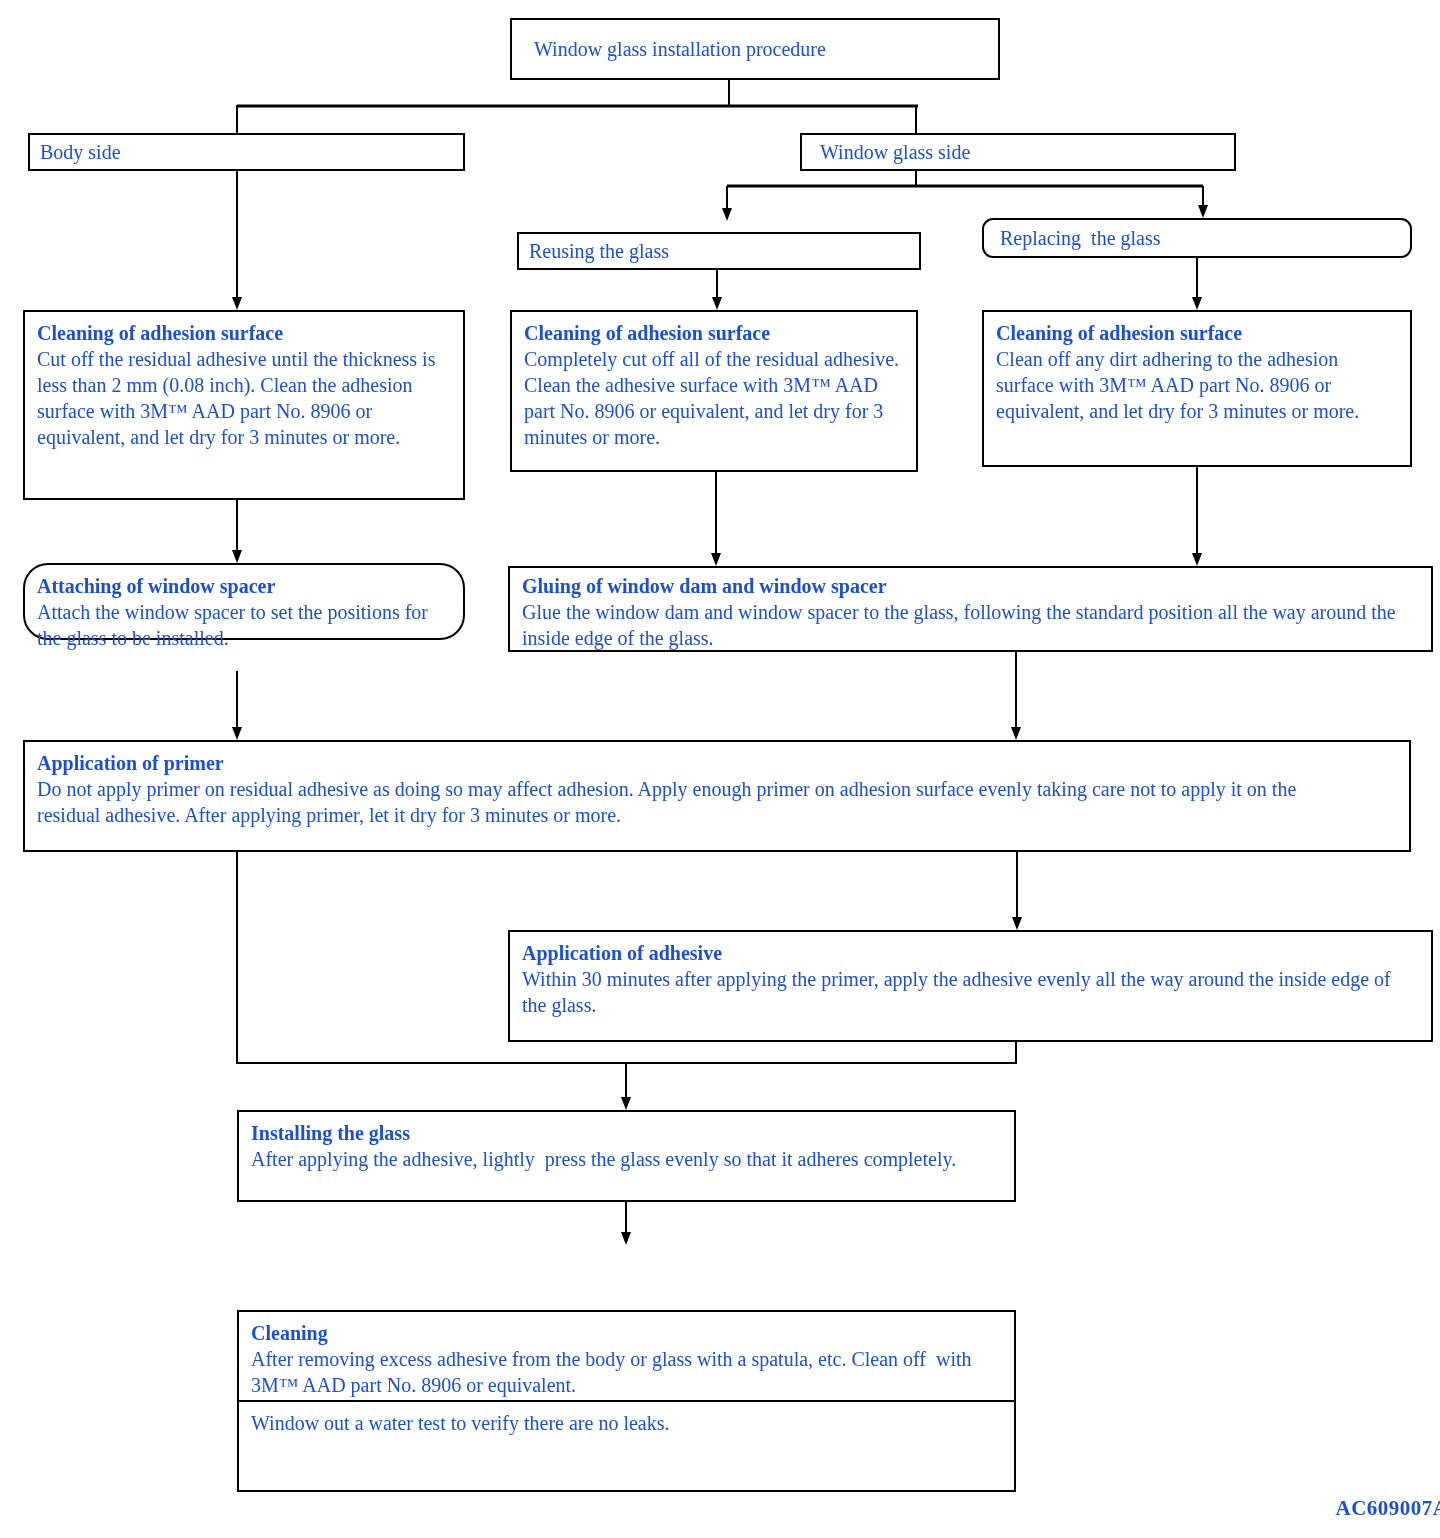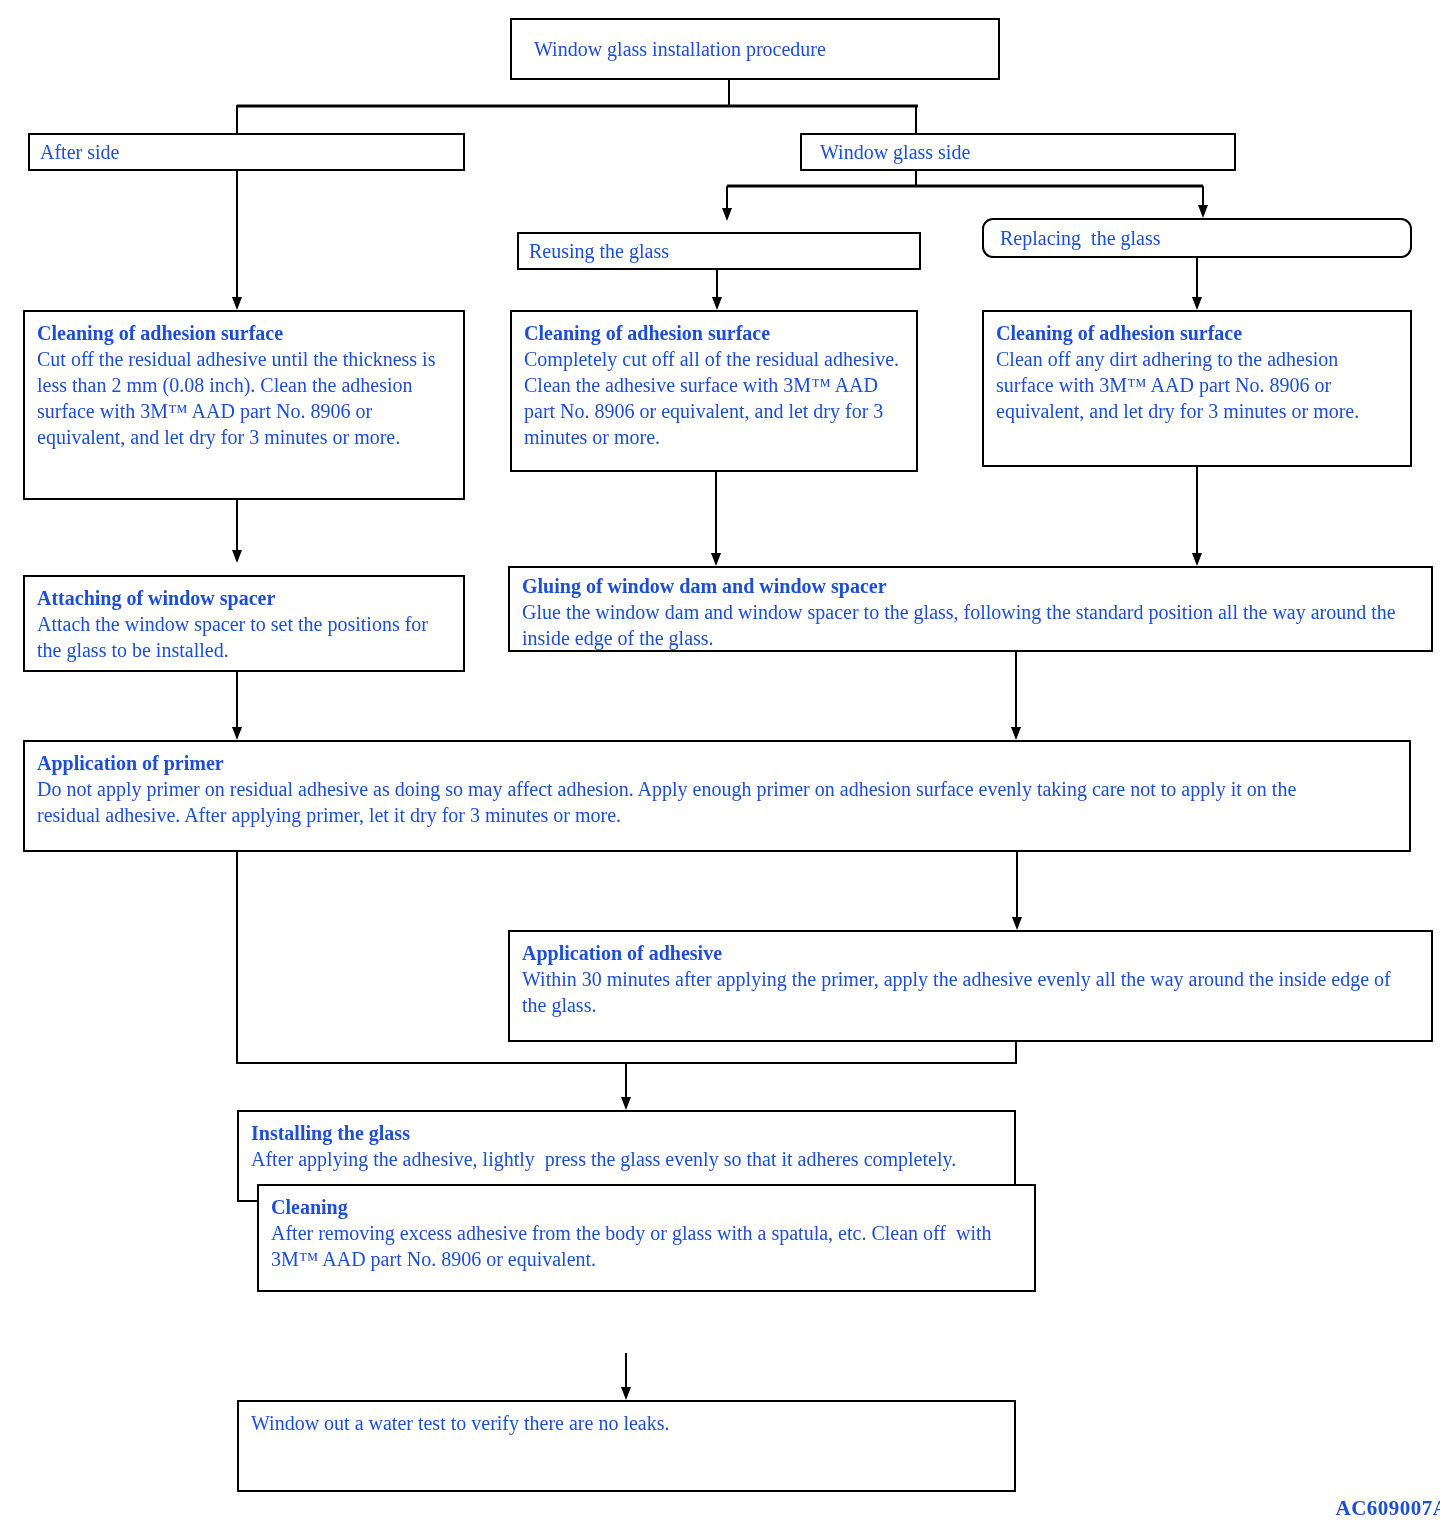"After side" span.label-text { text: After -> Body }
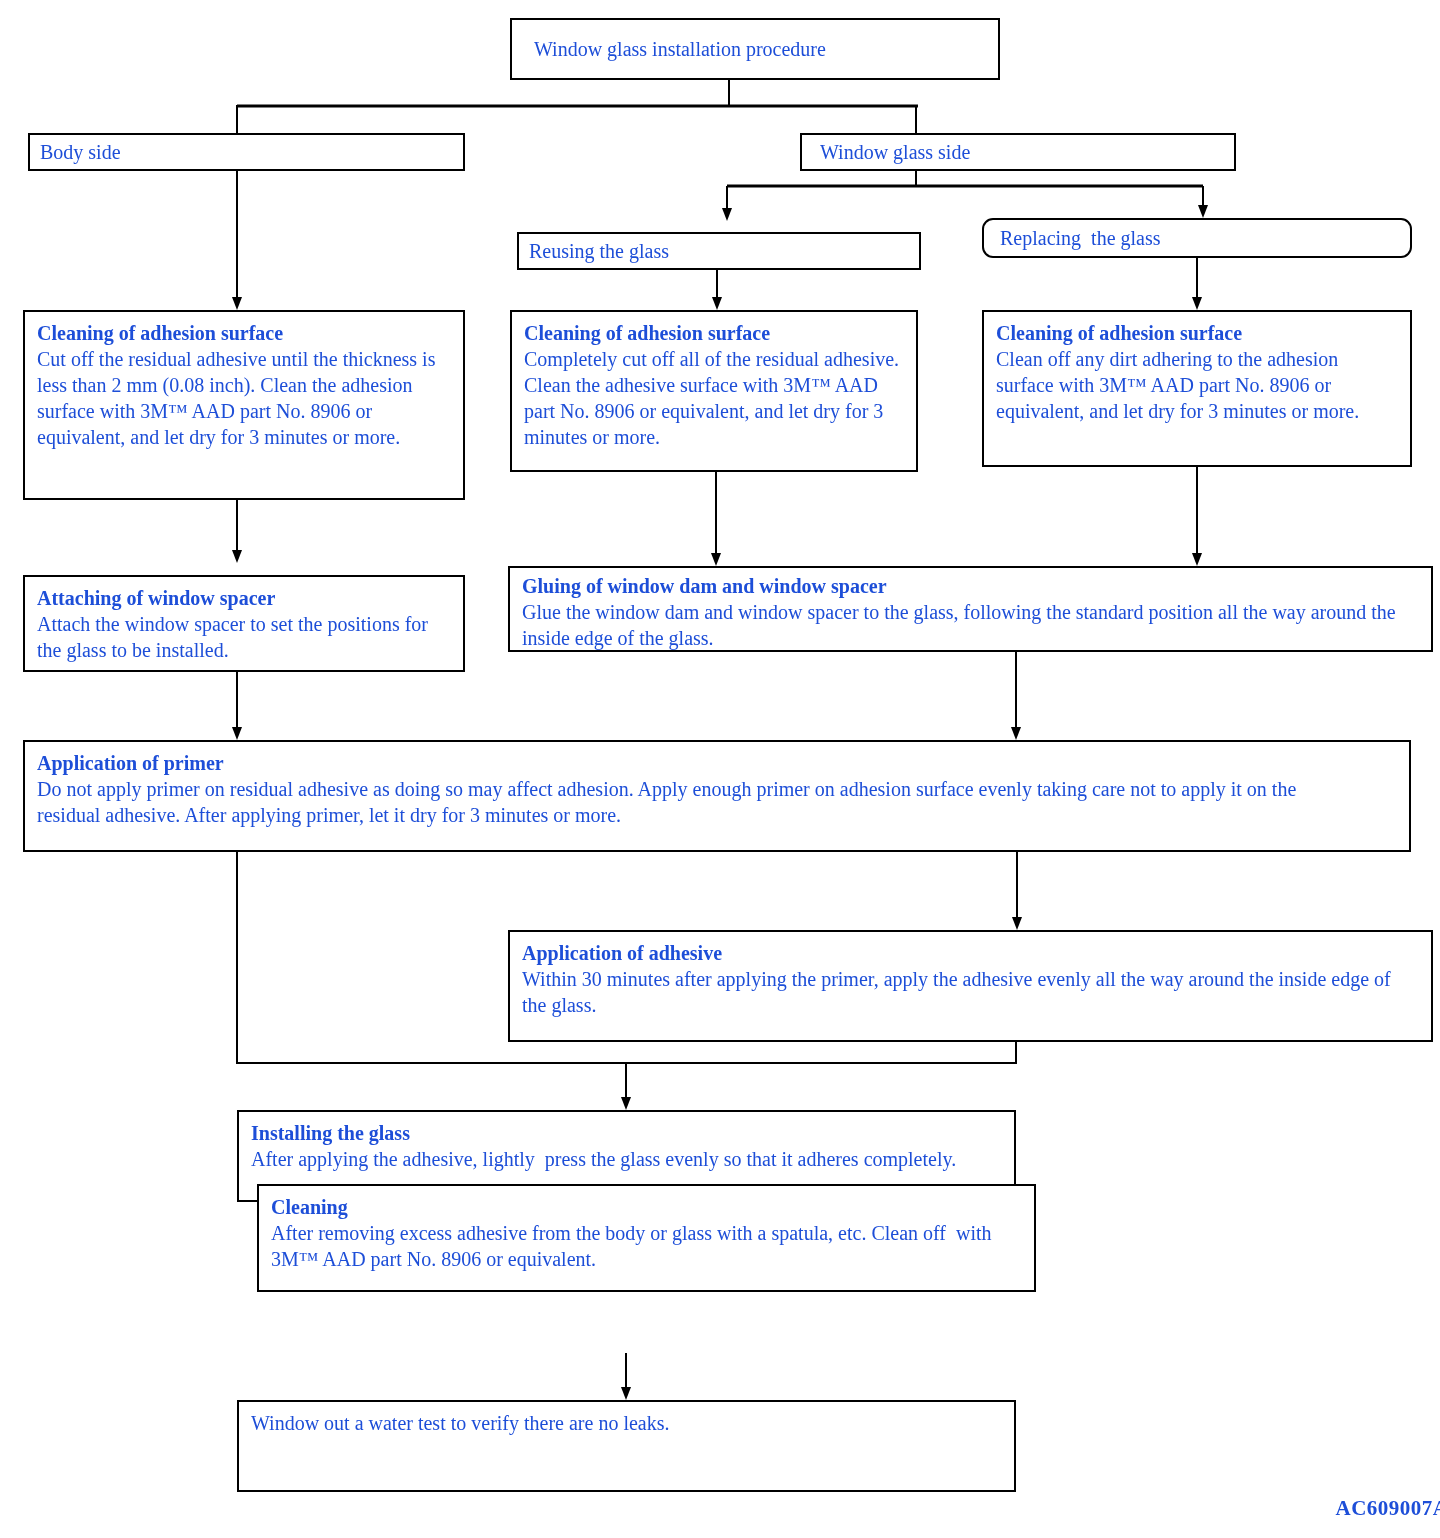"Attaching of window spacer" #n-attaching { border-radius: none -> 25px; height: 97px -> 77px; top: 575px -> 563px }
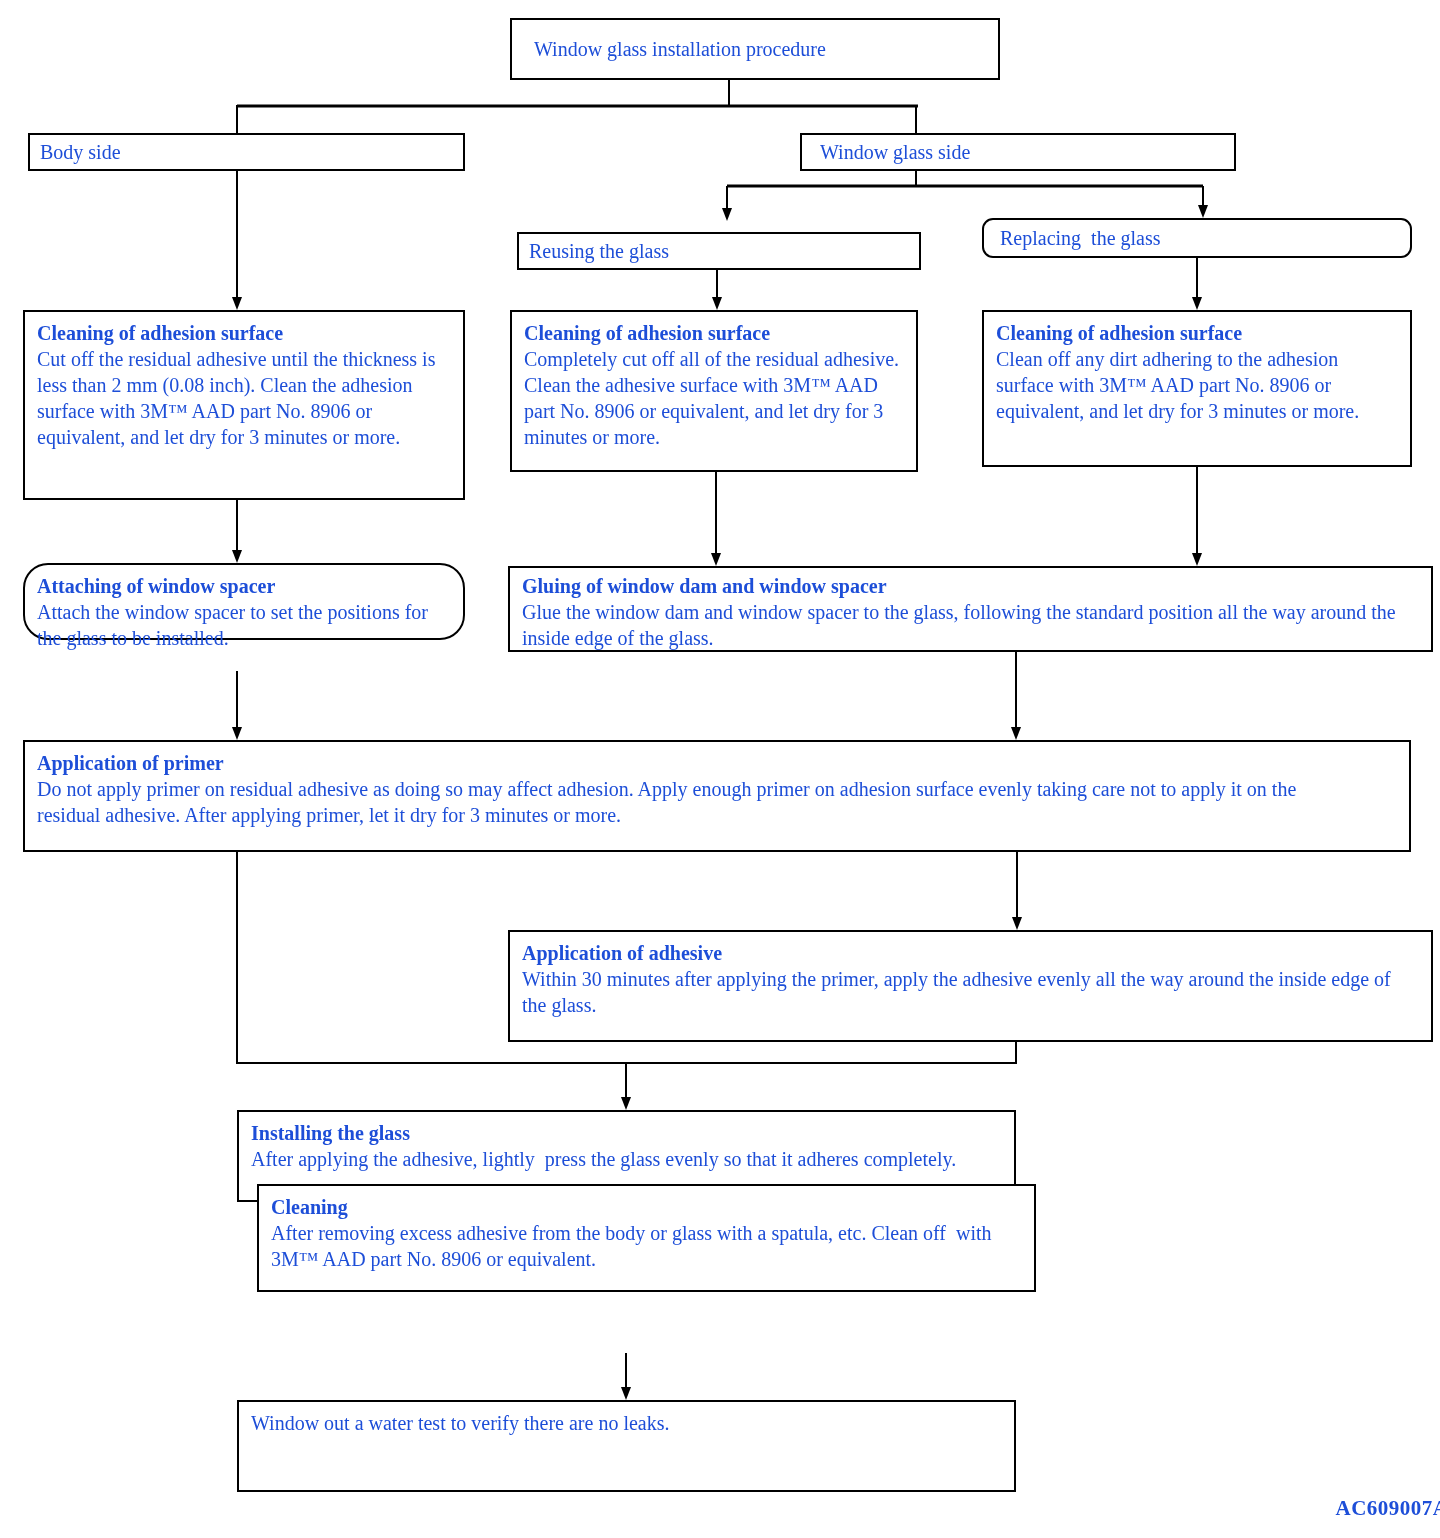"Cleaning" #n-cleaning { margin-left: 20px -> none; top: 1184px -> 1310px }
